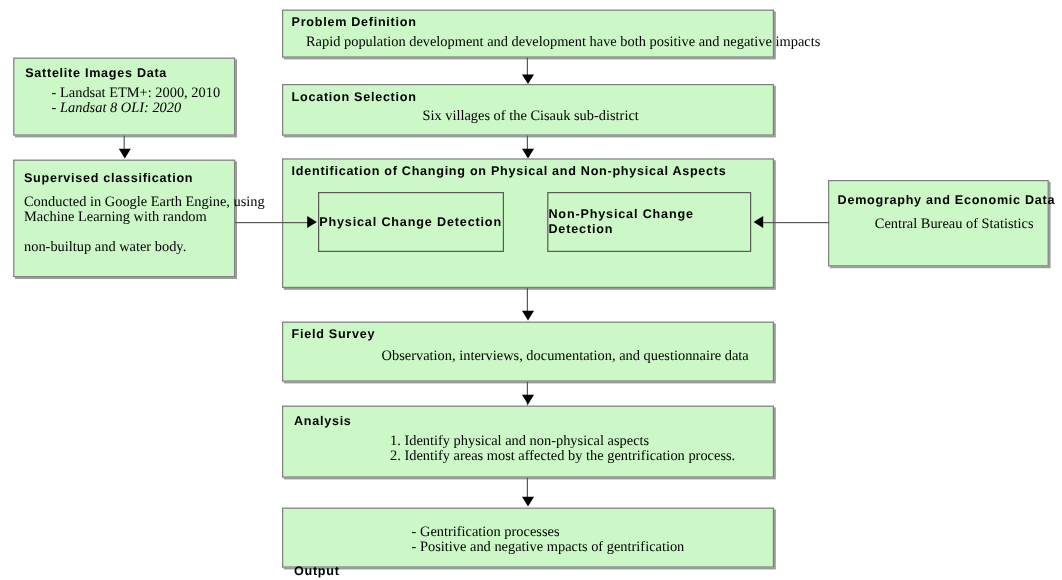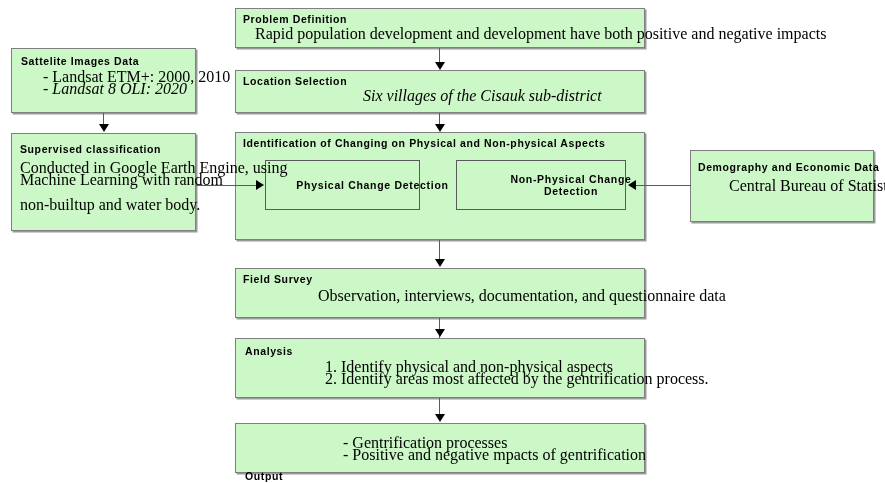"Rapid population development and" .body-txt { font-size: 16px -> 12px }
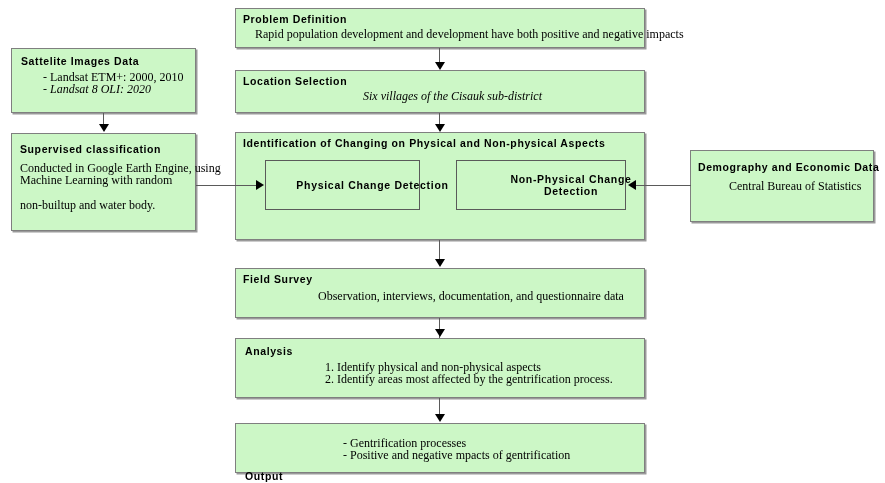"Six villages of the Cisauk" div.body-txt { font-style: italic -> none; left: 363px -> 352px }
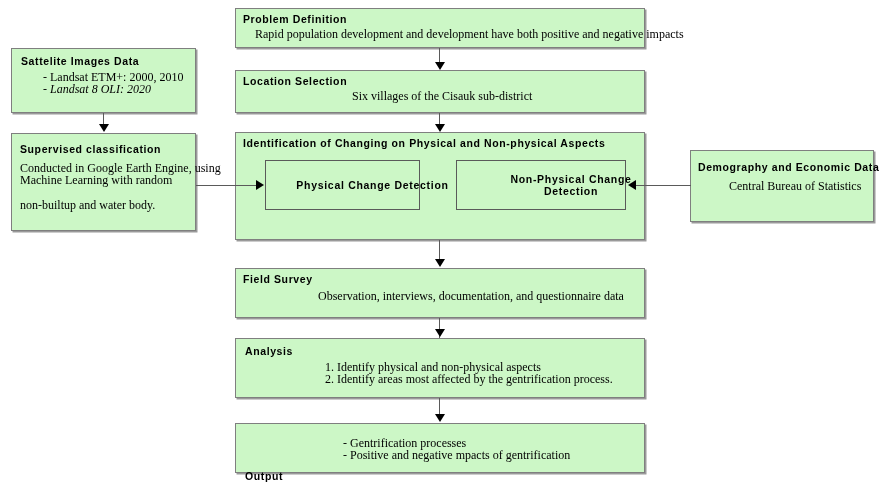"Physical Change Detection" .inner-label { margin-left: 30px -> none; text-align: center -> none }
